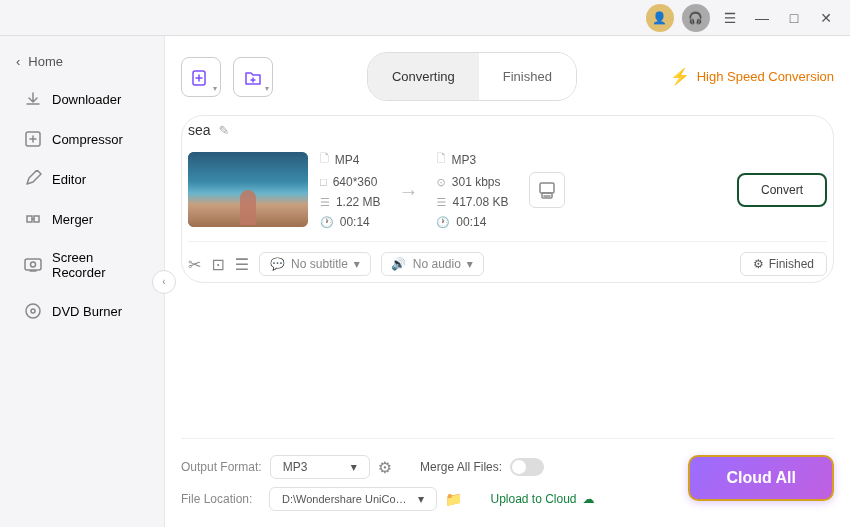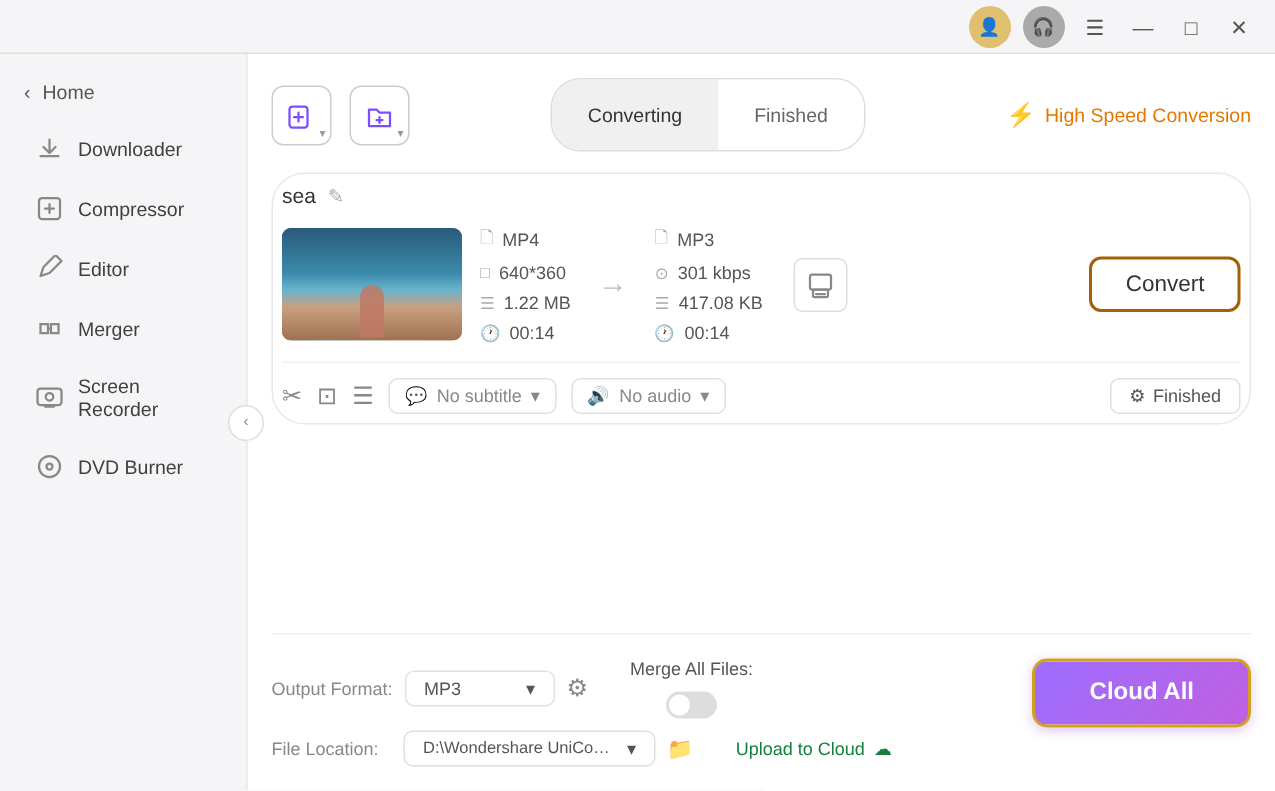"Downloader" .sidebar-item { color: #404040 -> #000000 }
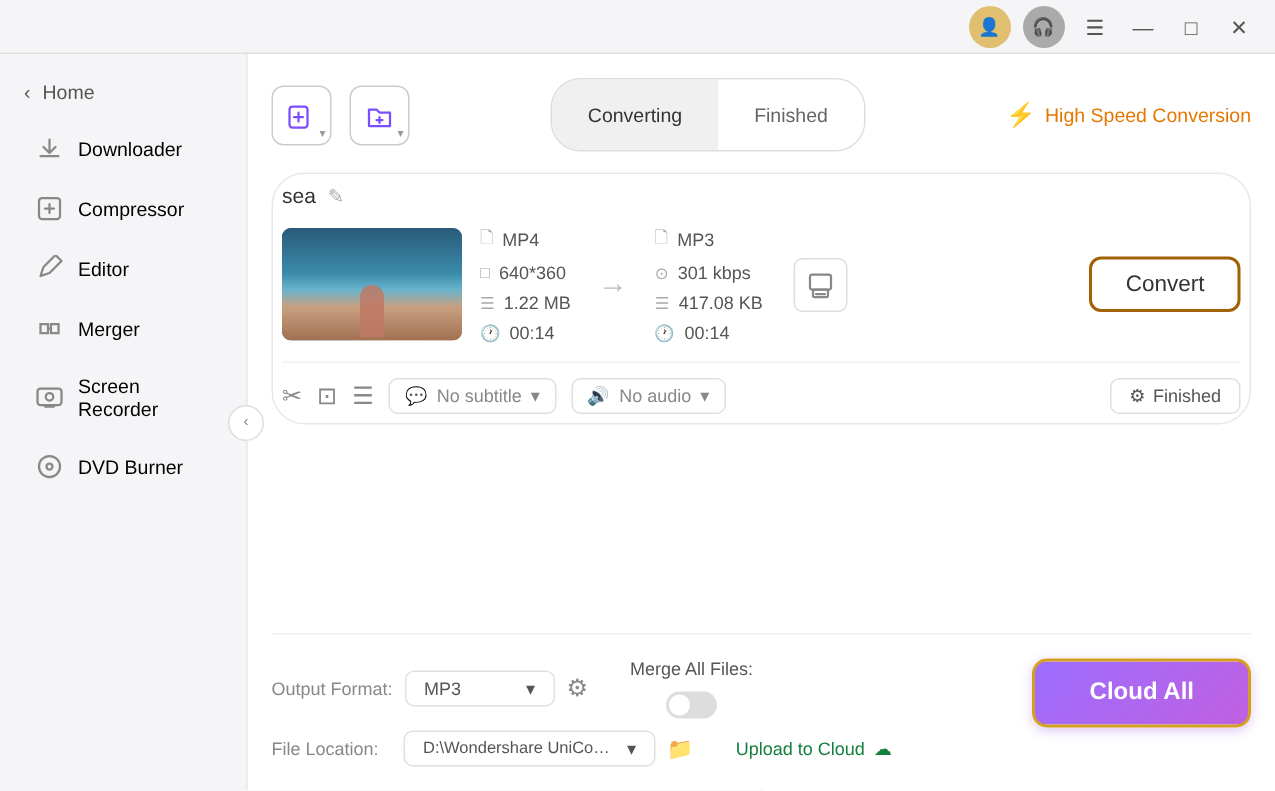"Convert" .convert-btn { border: 2px solid #a16207 -> 2px solid #14532d; font-size: 15px -> 12px }
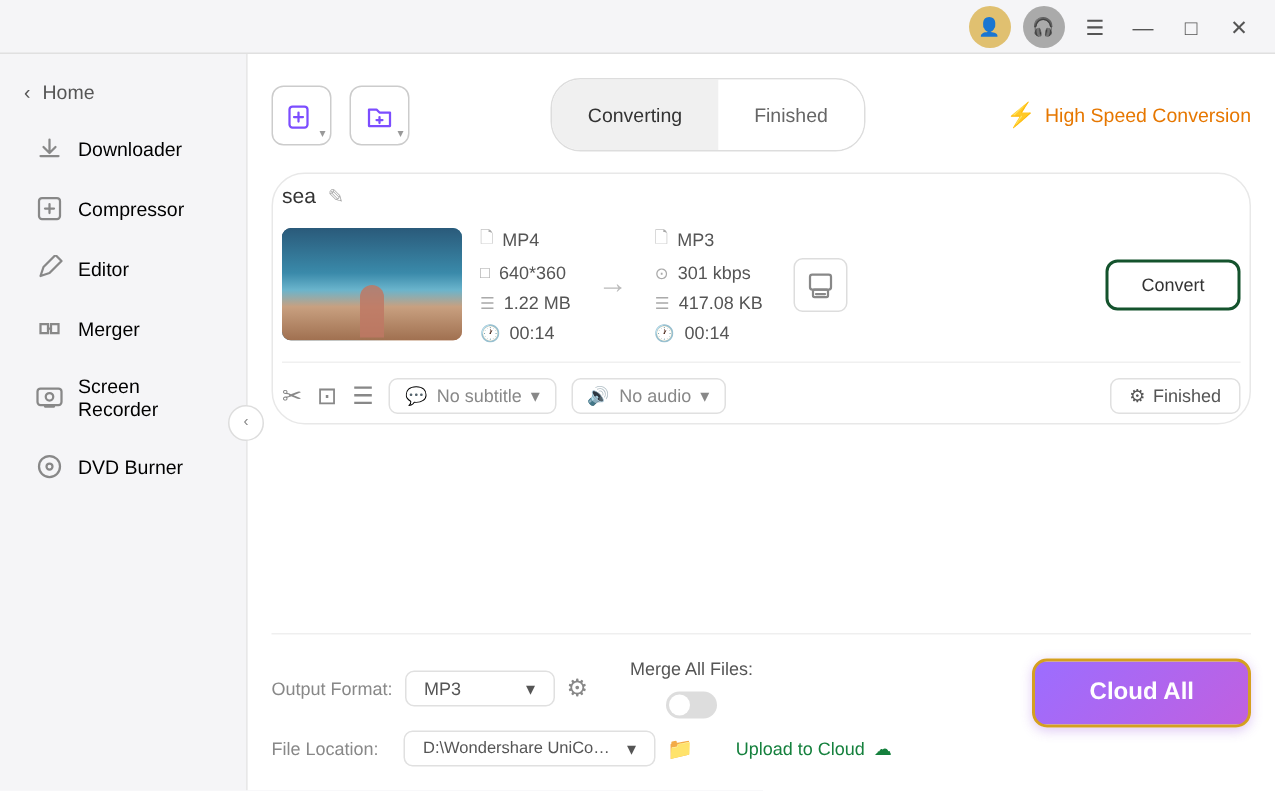"Merge All Files:" div.merge-files { flex-direction: column -> none }
